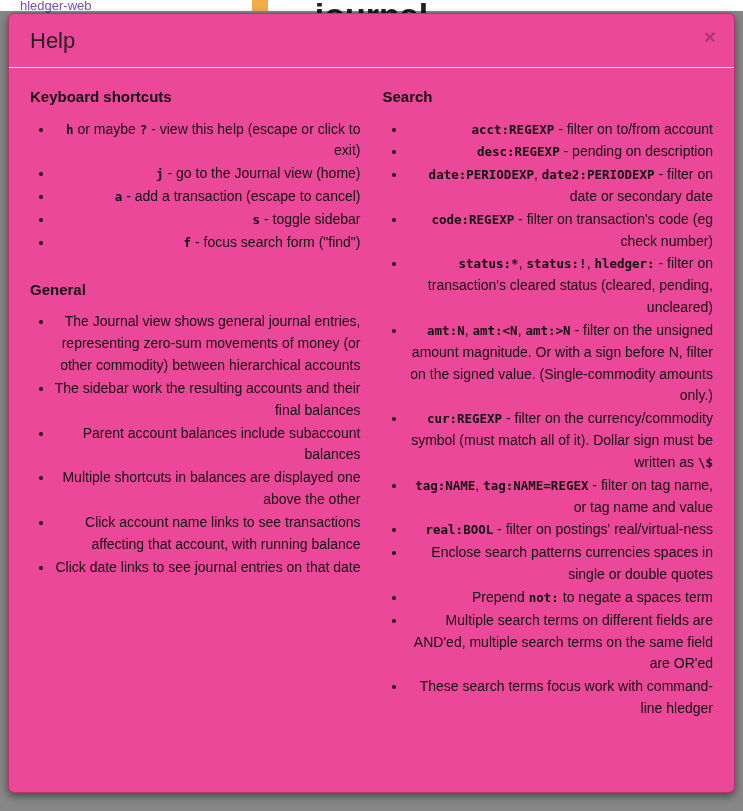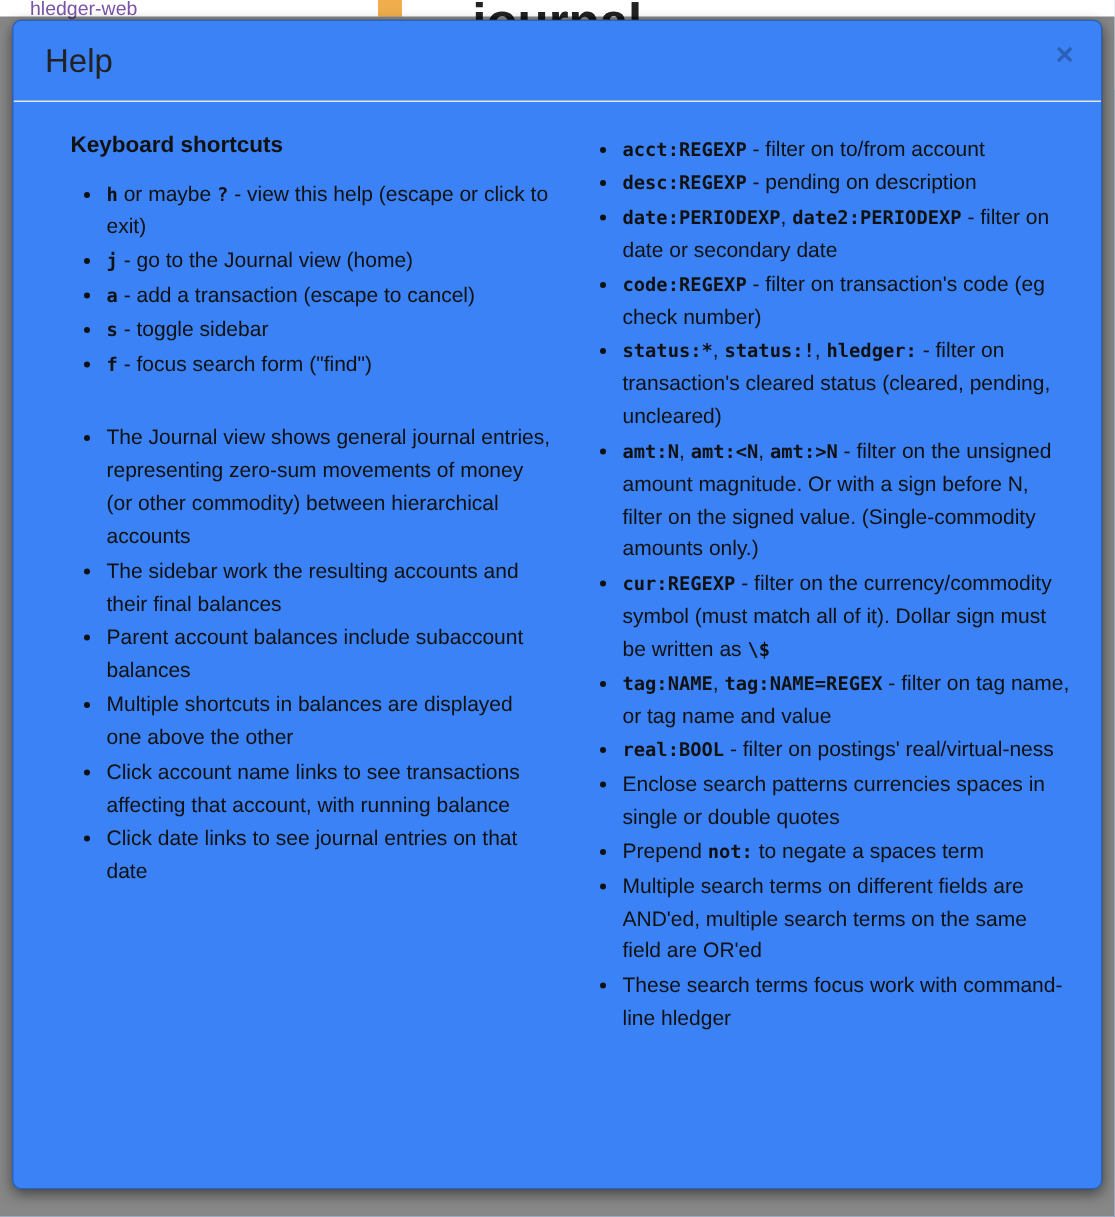"Help" .modal { background: #3b82f6 -> #ec4899 }
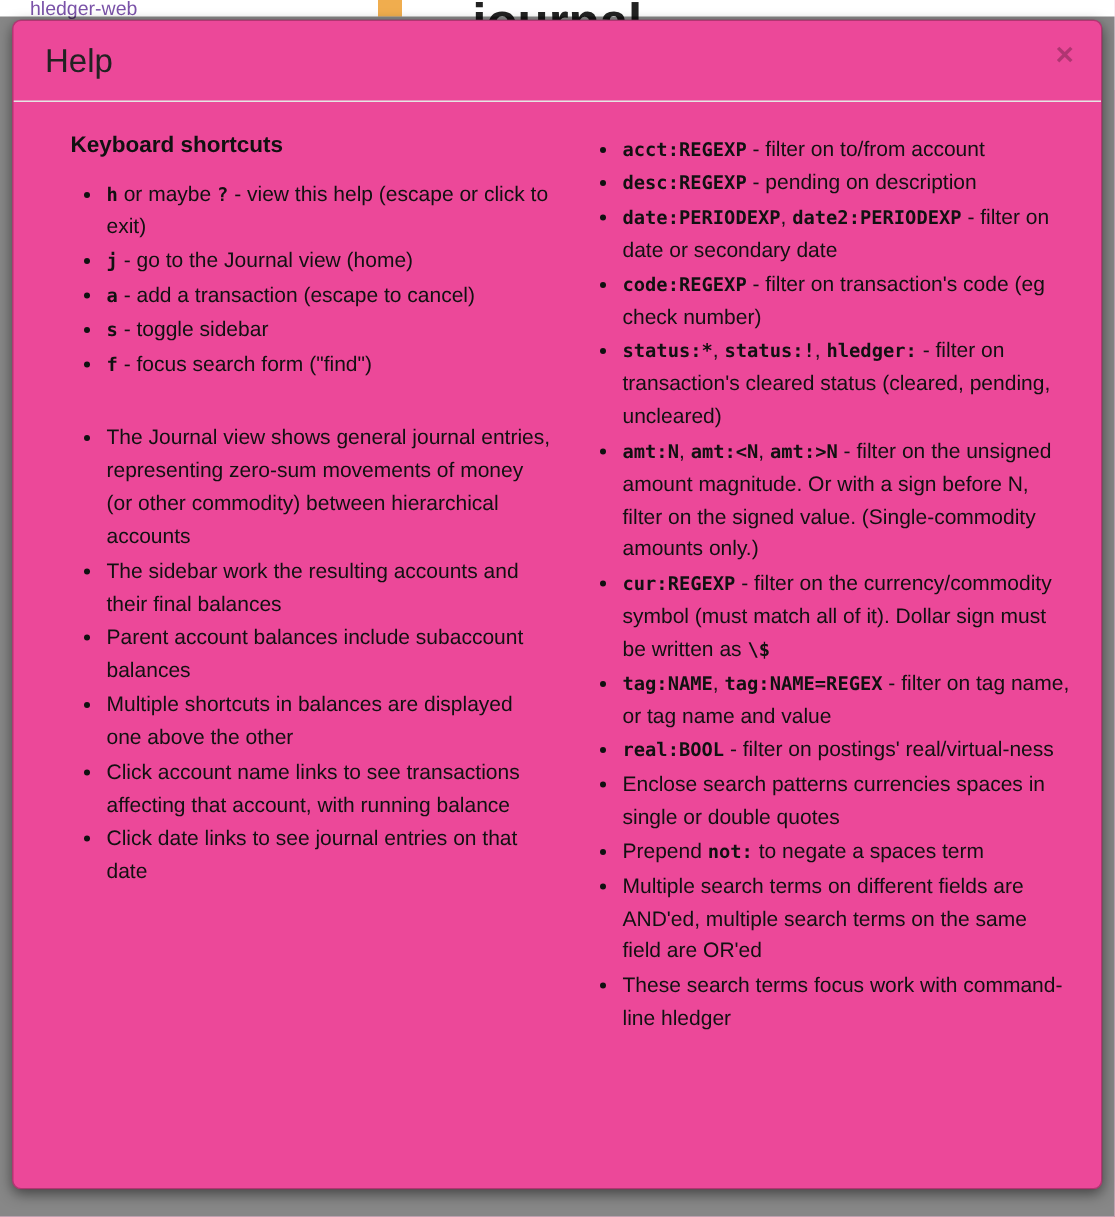"Keyboard shortcuts" .modal-body { padding: 20px 21px 10px 38px -> 20px 21px 10px 21px }
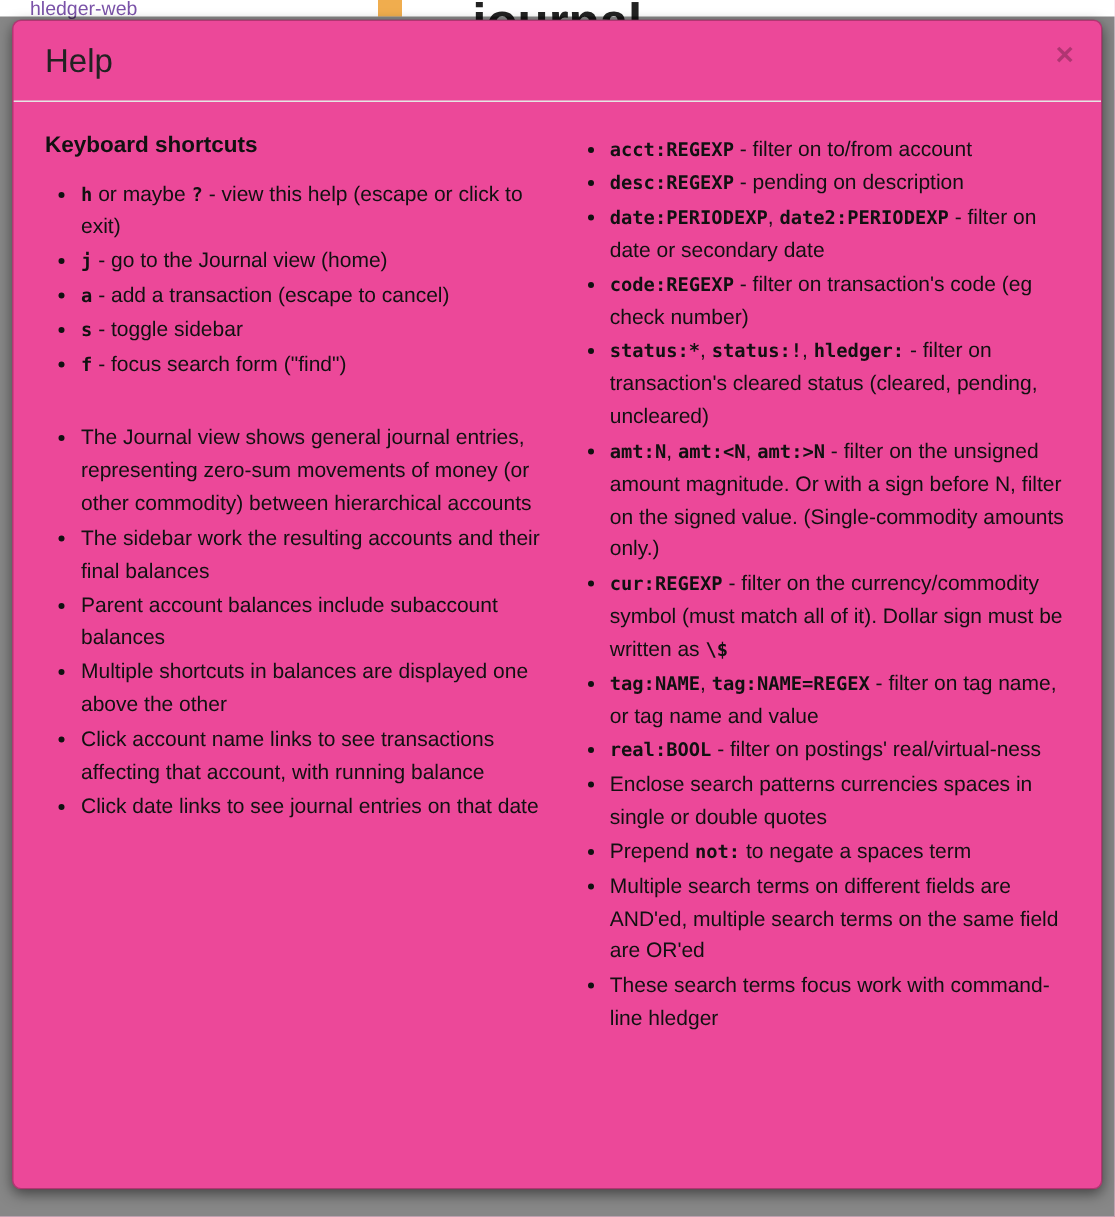"Search" h4.section-heading { html: none -> <h4>Search</h4> }
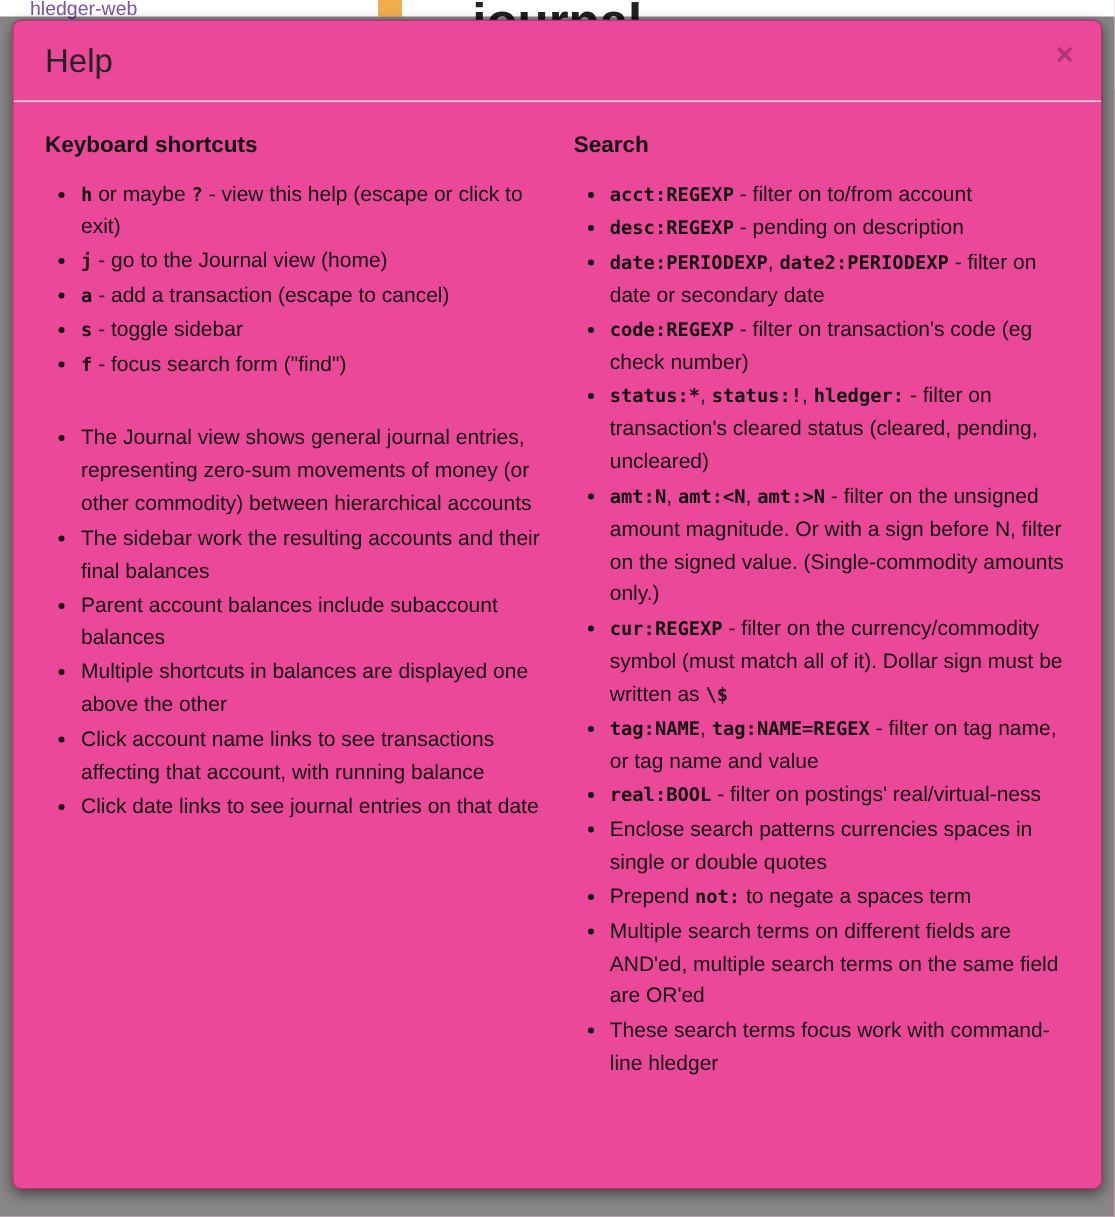"h or maybe ? -" .help-list { text-align: none -> right }
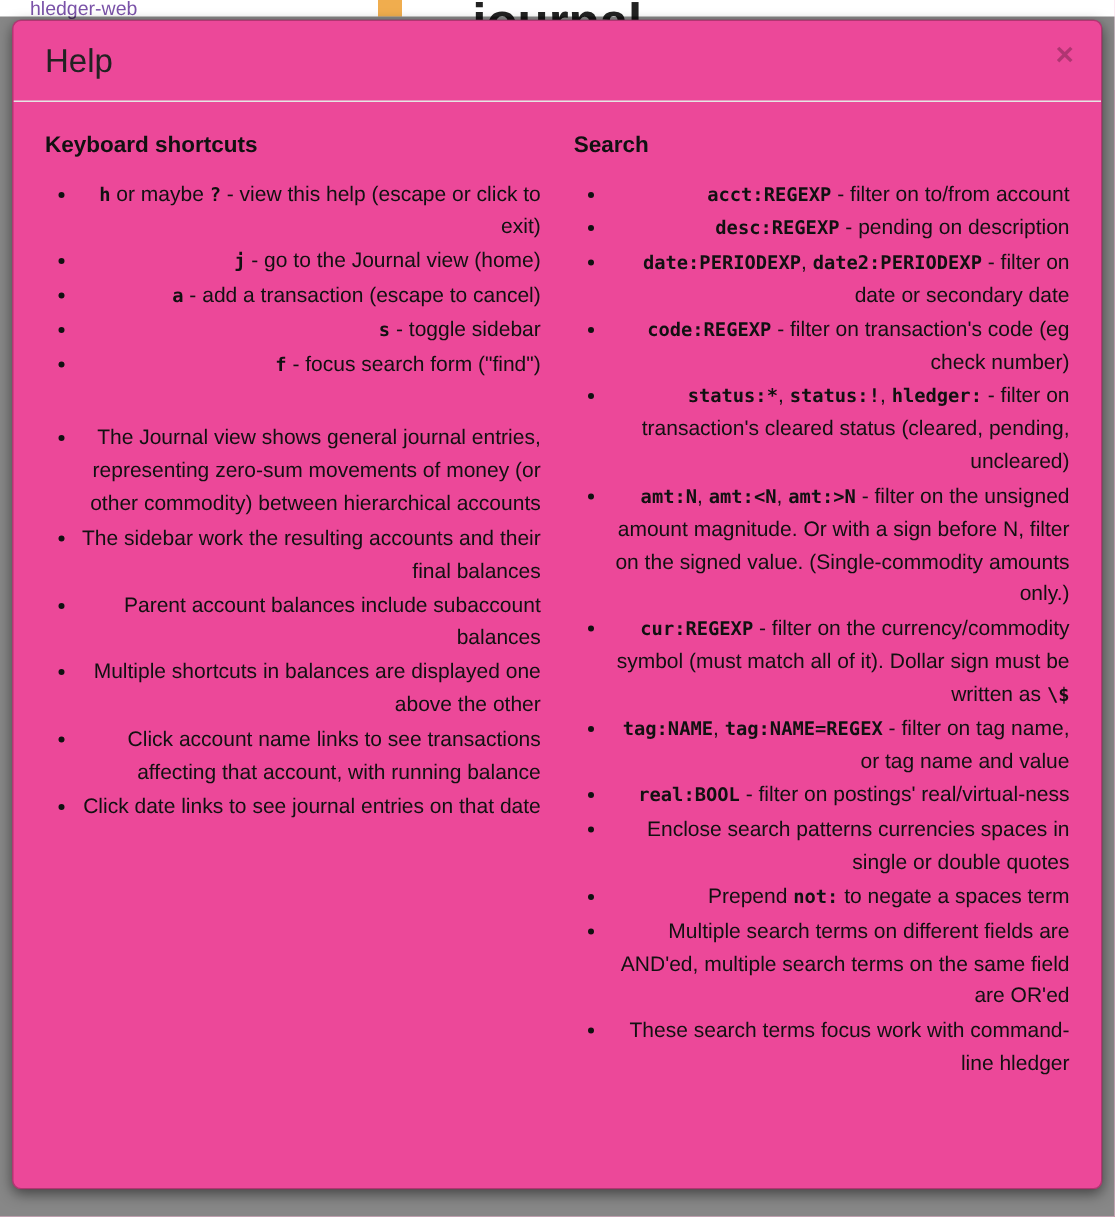"General" h4.section-heading { html: none -> <h4>General</h4> }
